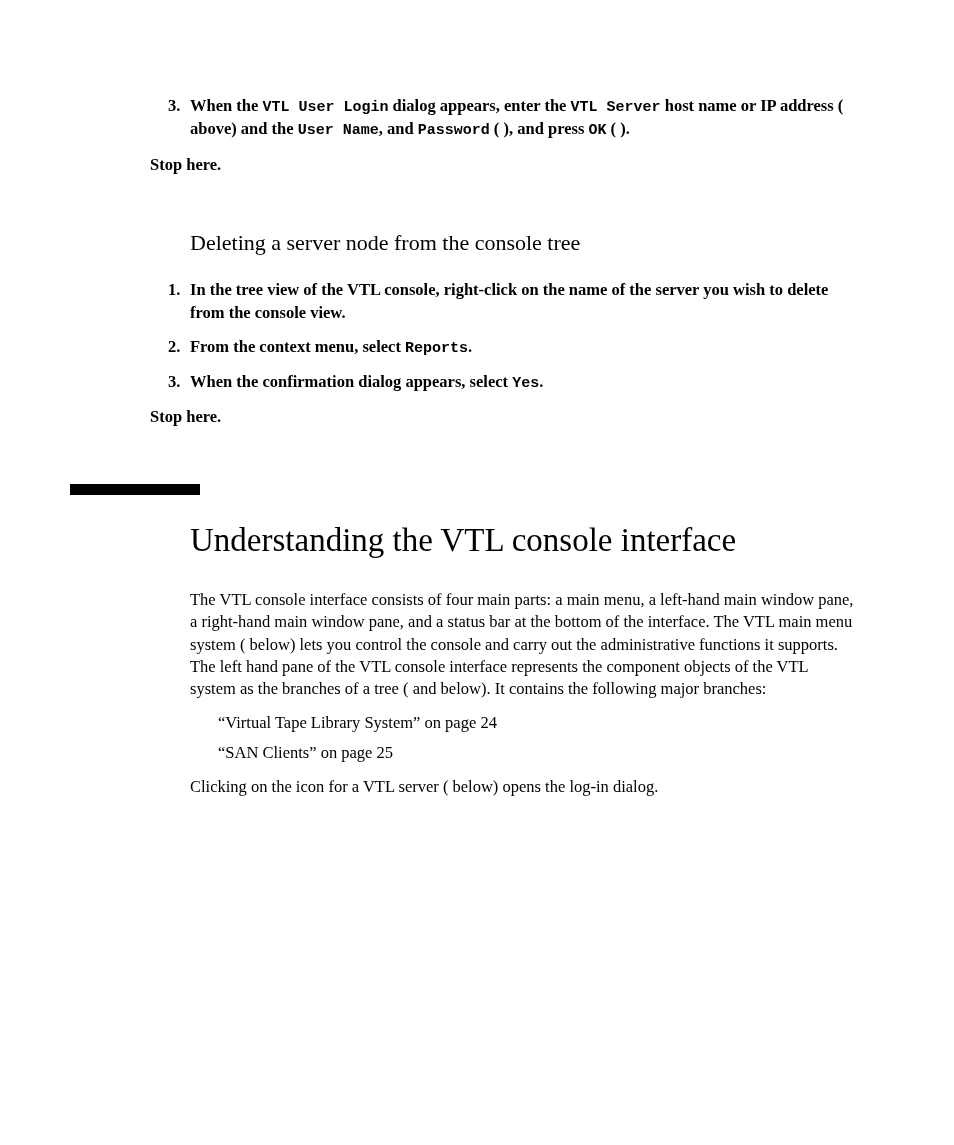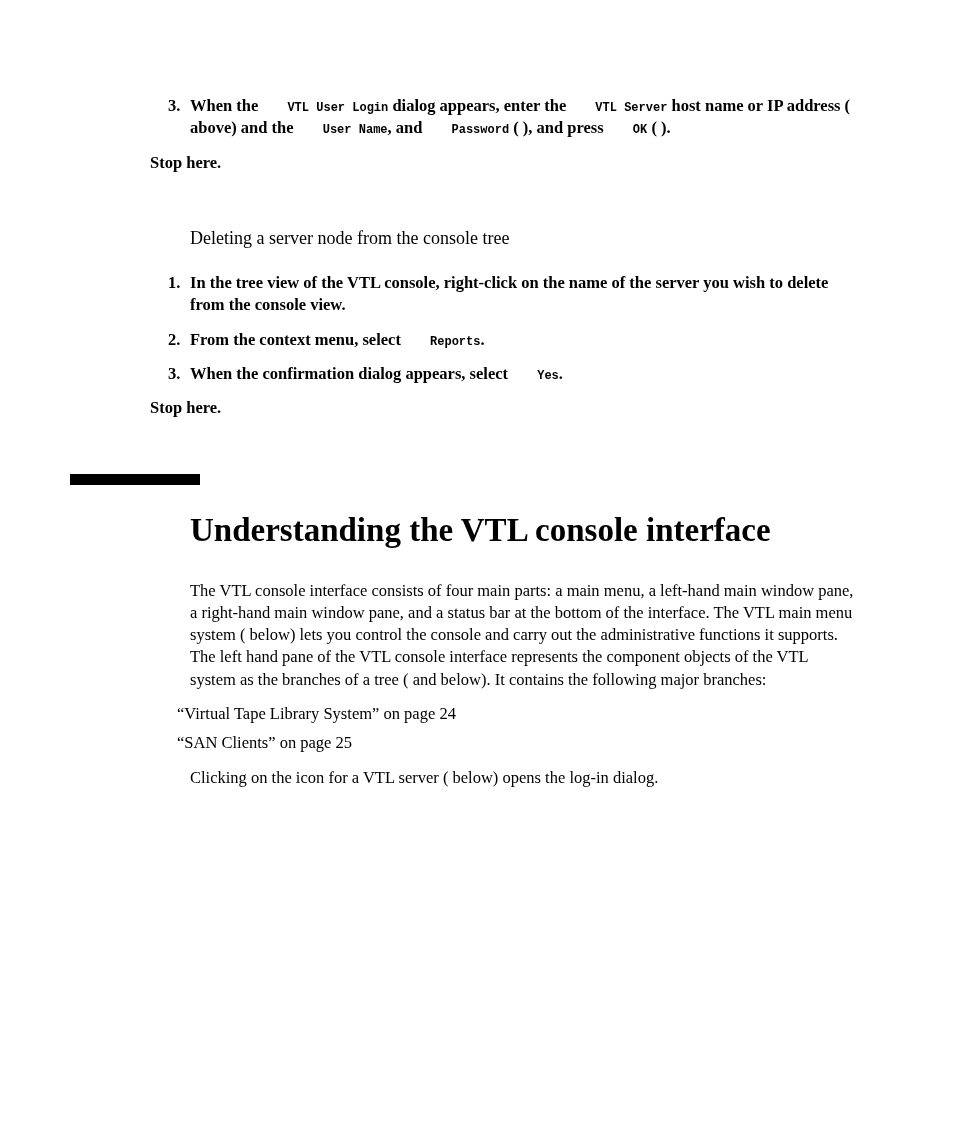"VTL User Login" .mono { font-size: 12px -> 15px; margin-left: 25px -> none }
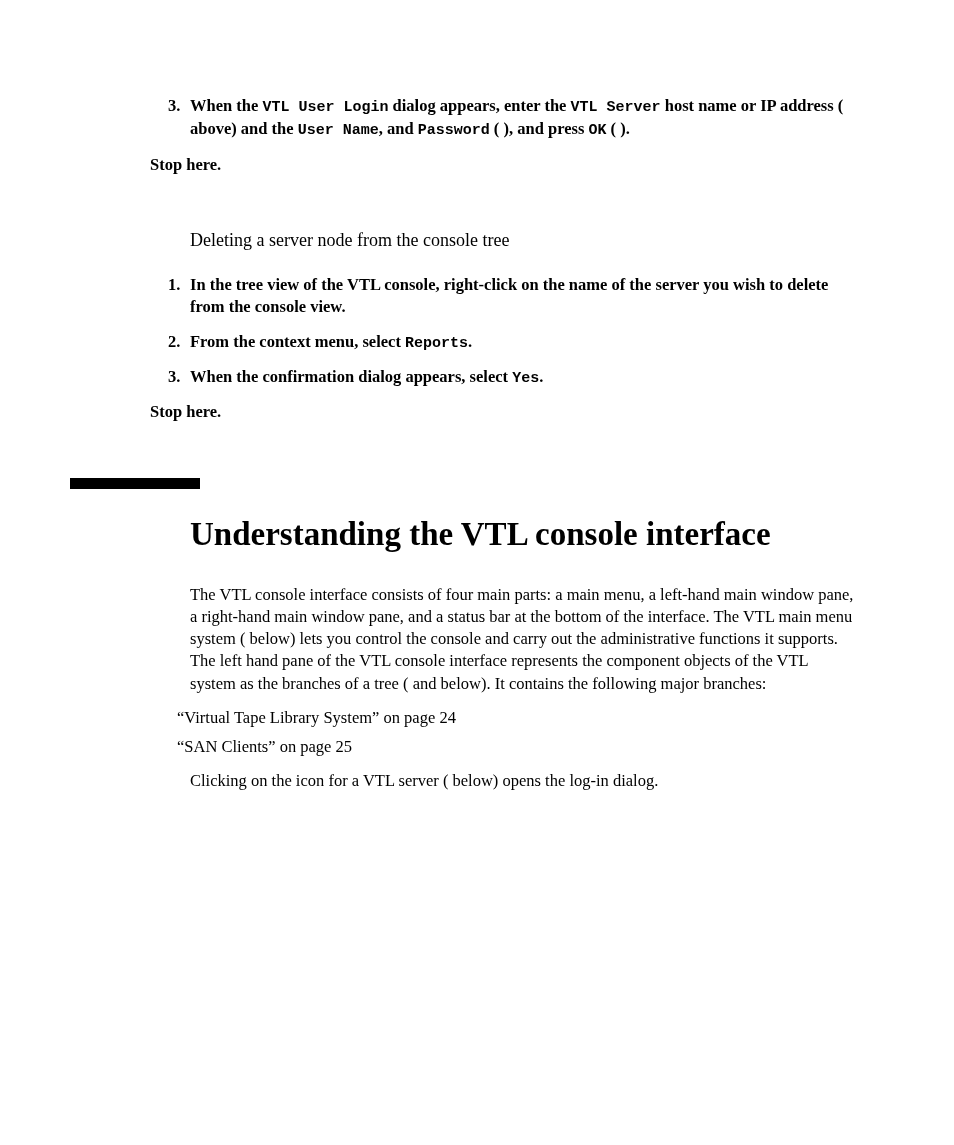"Deleting a server node from" .subheading { font-size: 18px -> 22px }
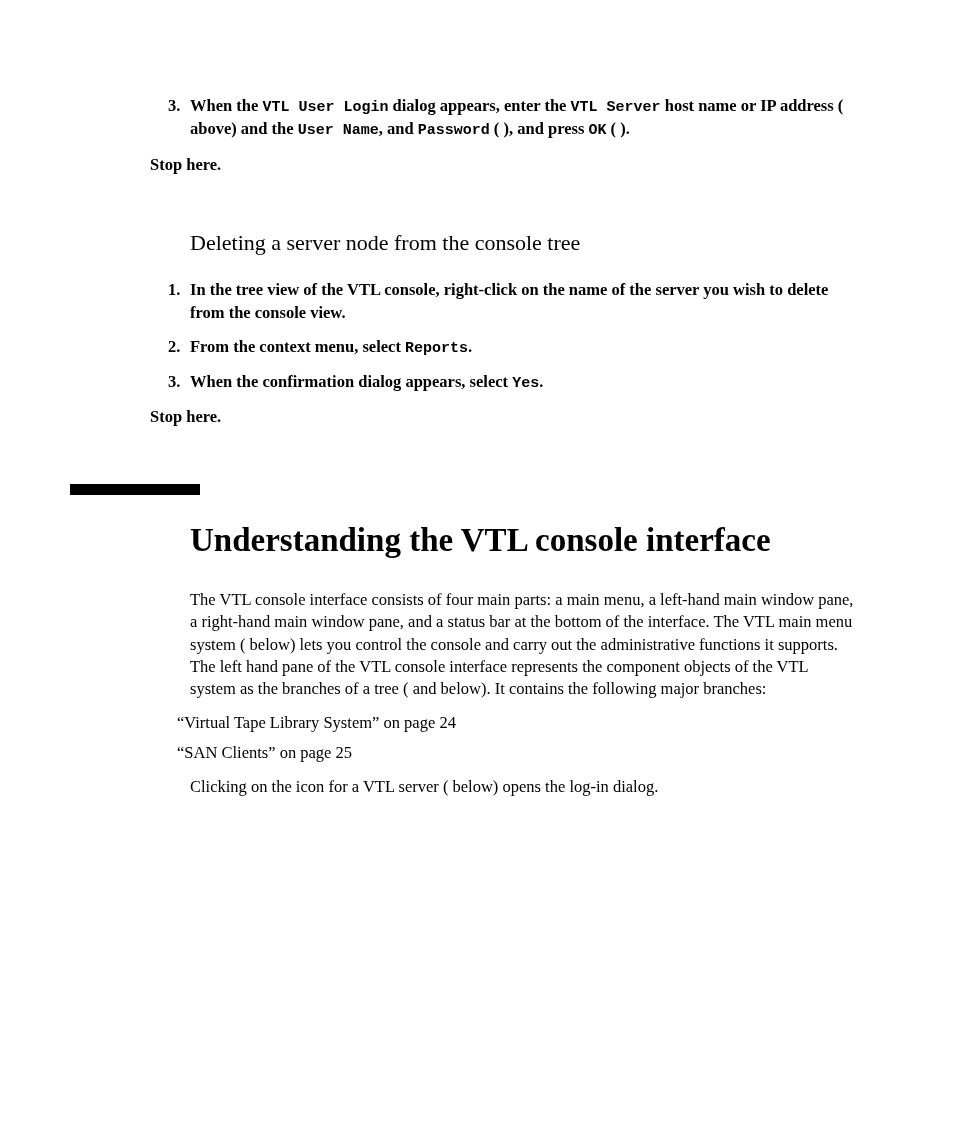"Understanding the VTL console interface" h1.section { font-weight: bold -> normal }
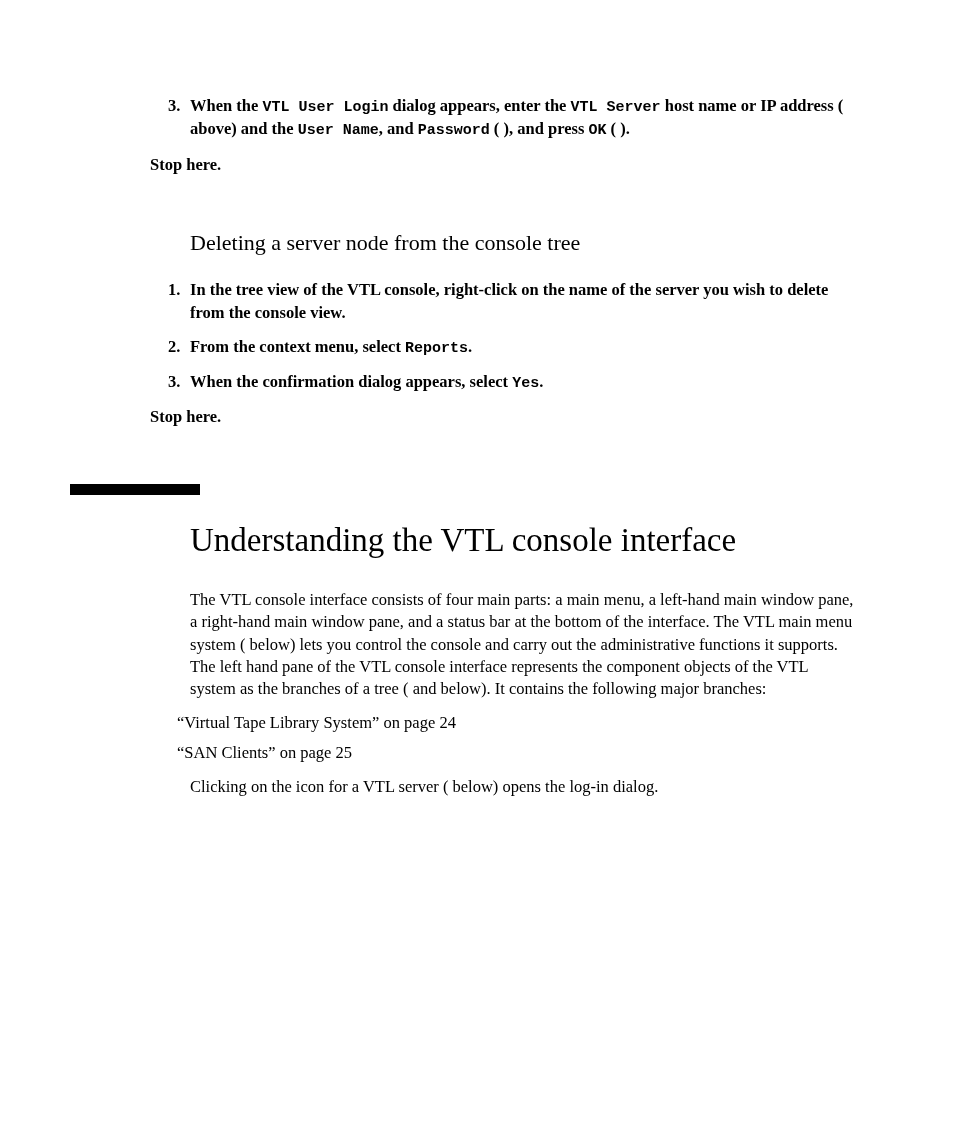"“Virtual Tape Library System” on" .ref-list { margin: 6px 0 12px 27px -> 6px 0 12px 68px }
